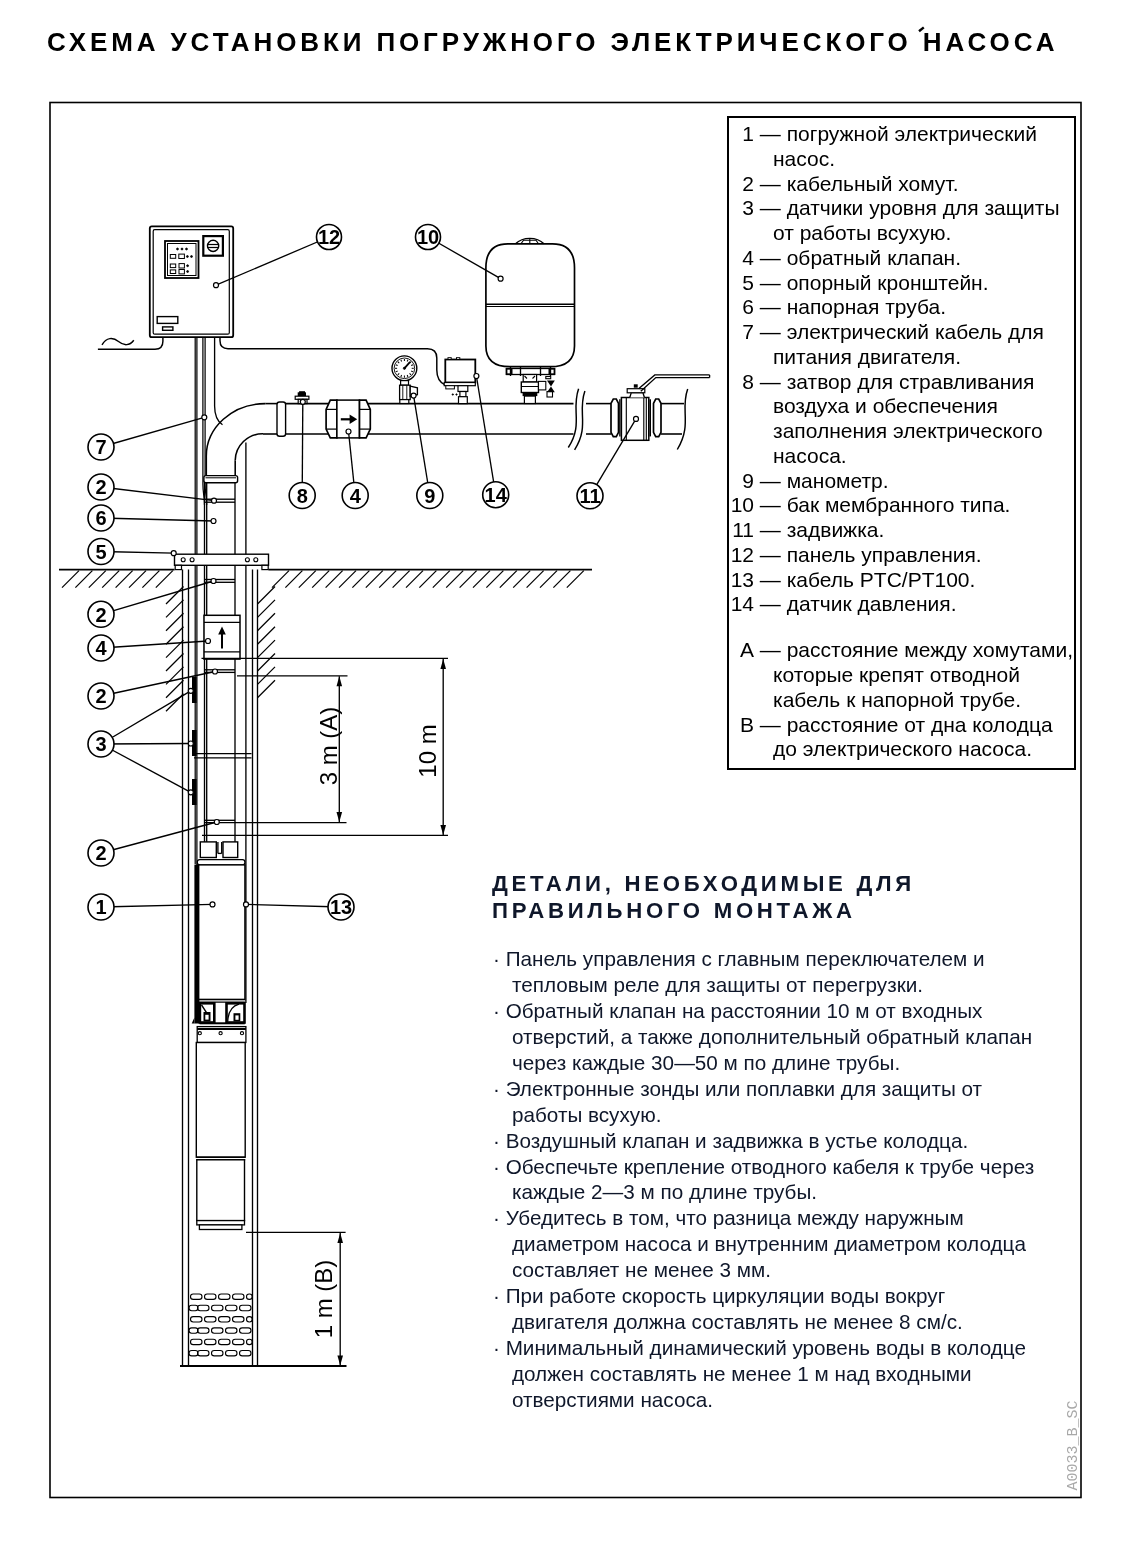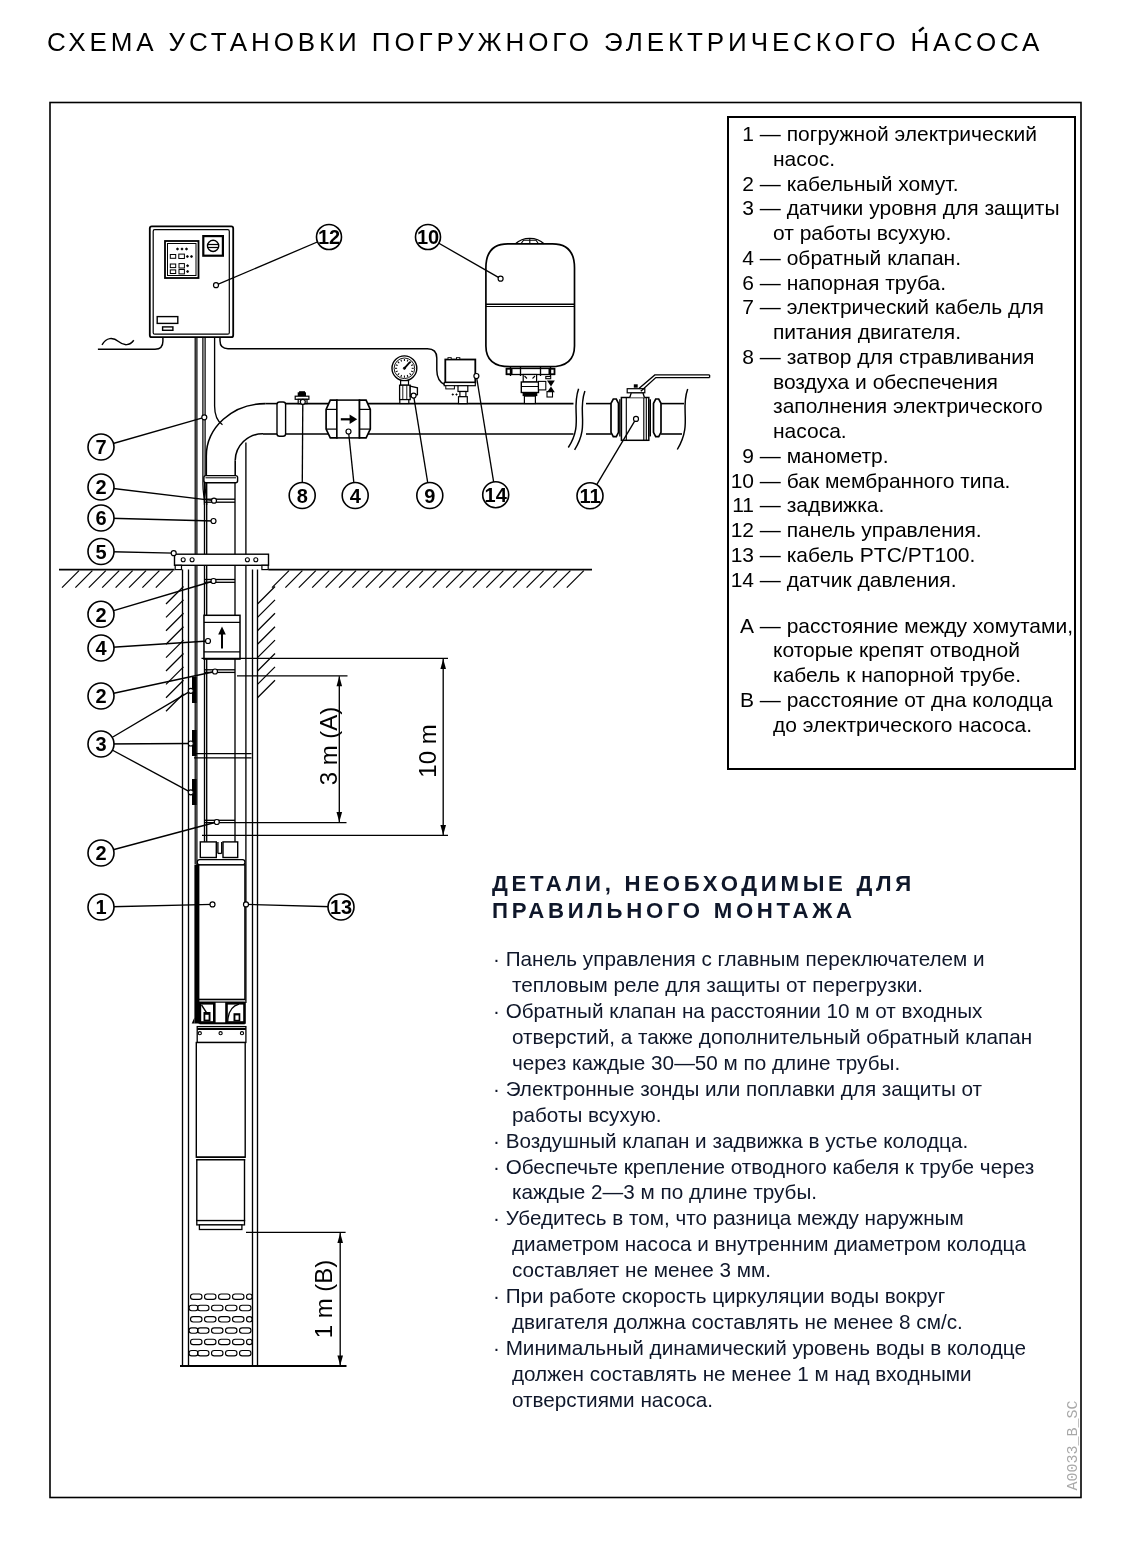"СХЕМА УСТАНОВКИ ПОГРУЖНОГО" #title { font-weight: normal -> bold }
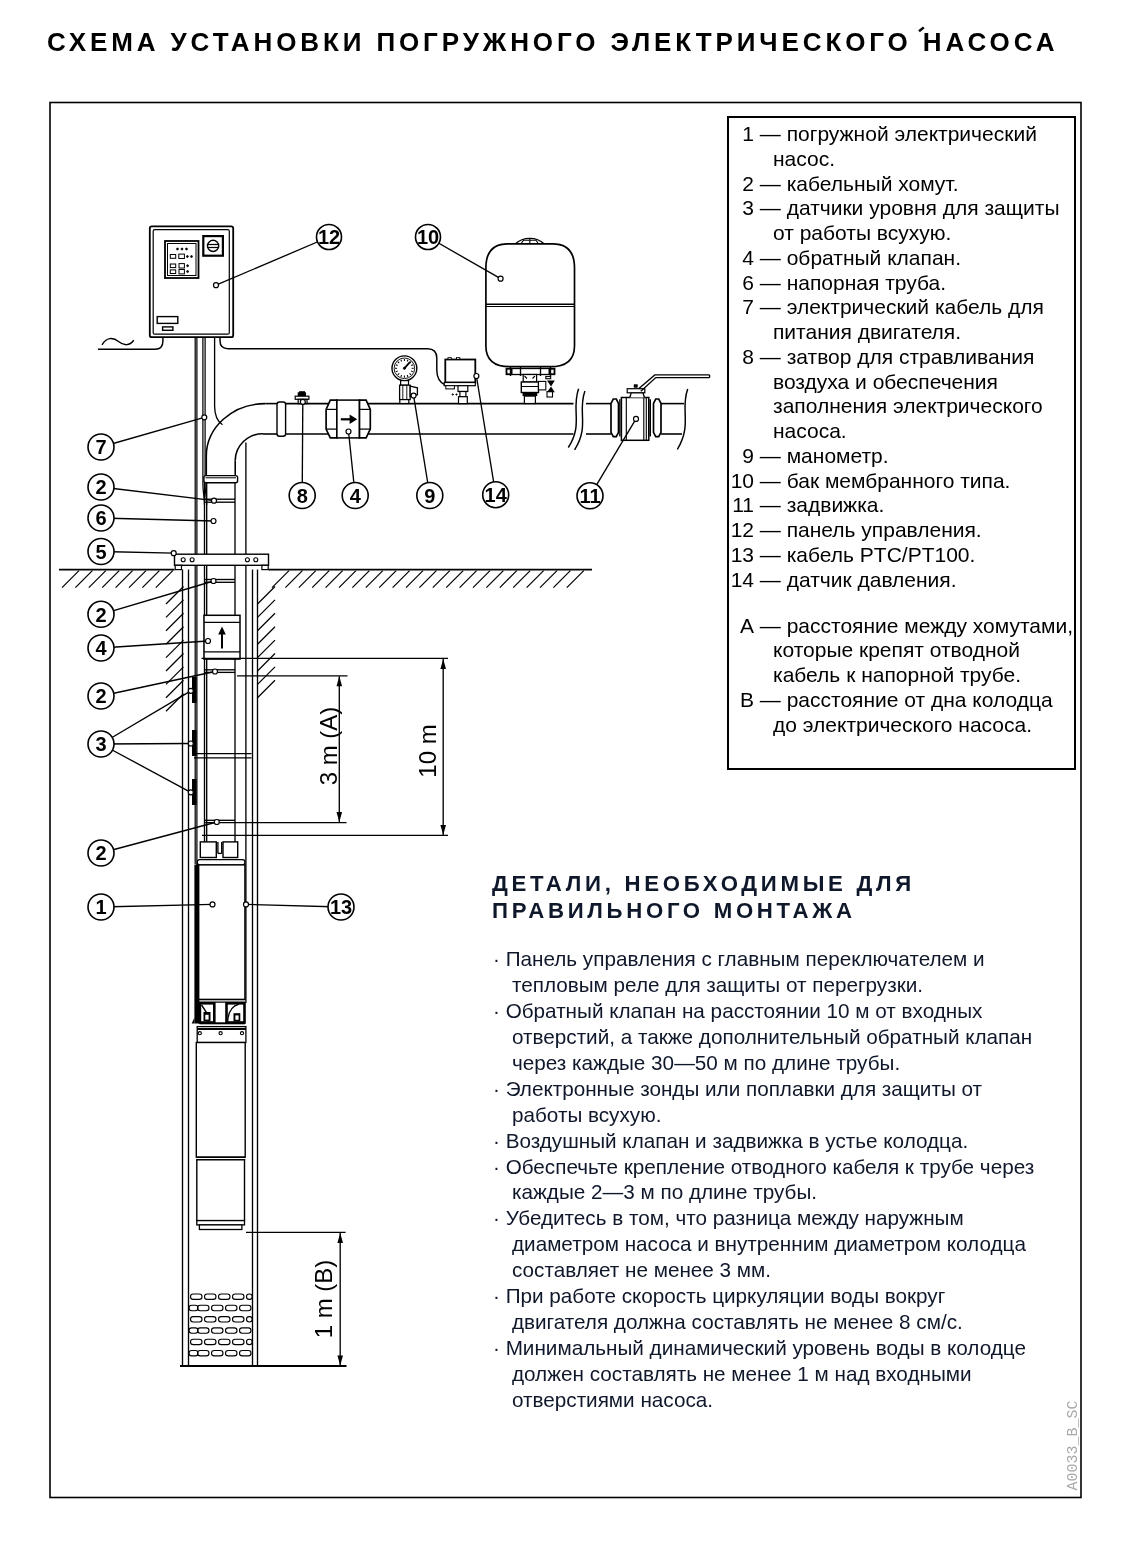"5 — опорный кронштейн." div.li { html: none -> <div><span>5</span><span>&nbsp;—&nbsp;</span>опорный кронштейн.</div> }
